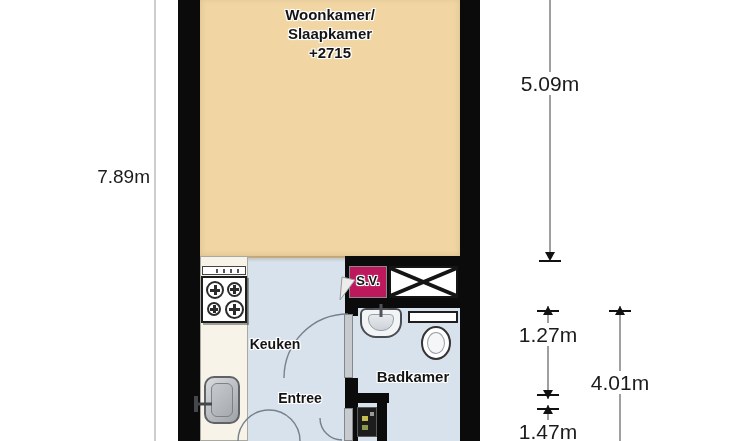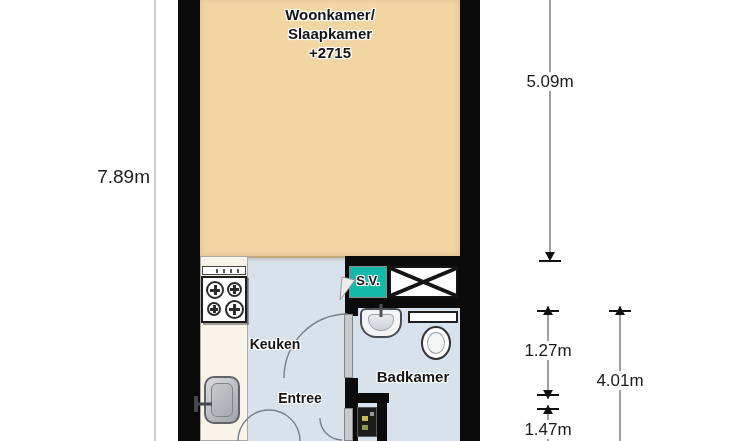"5.09m" .dim-label { font-size: 17px -> 21px }
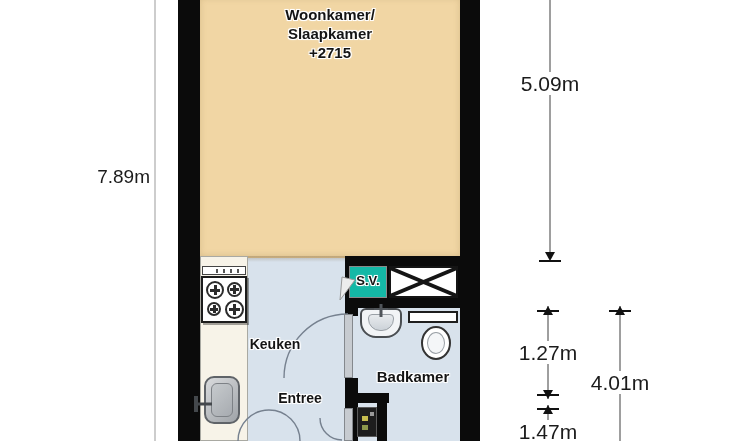"S.V." .sv-box { background: #14b8a6 -> #be185d }
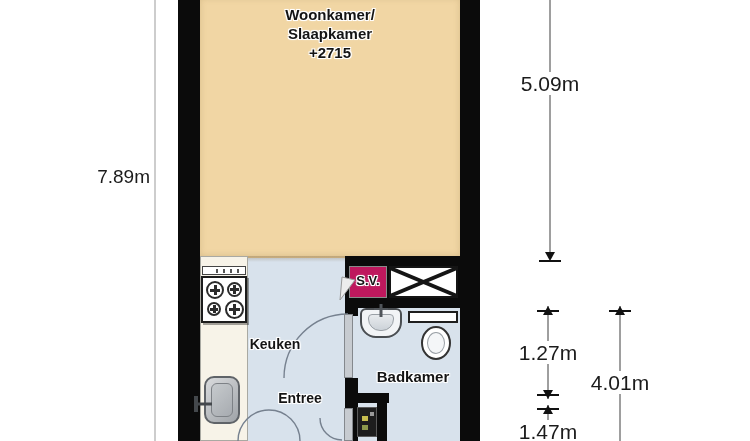"1.27m" div.dim-label { top: 341px -> 323px }
